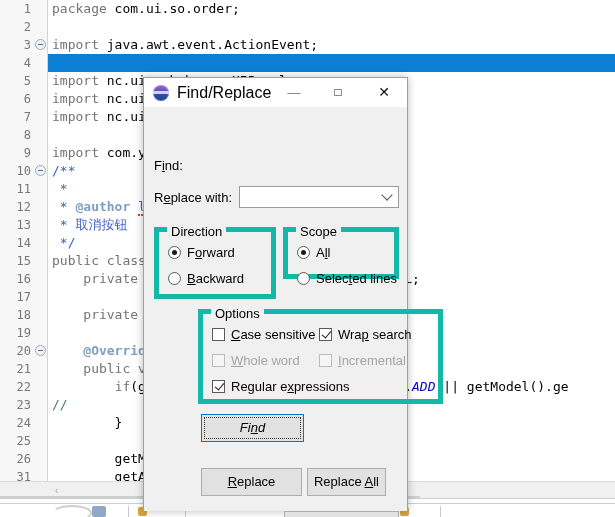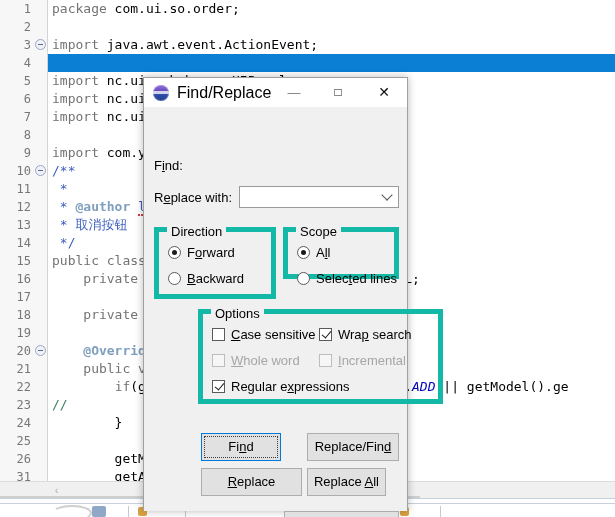"Find" div.btn { font-style: none -> italic; top: 325px -> 306px; width: 80px -> 103px }
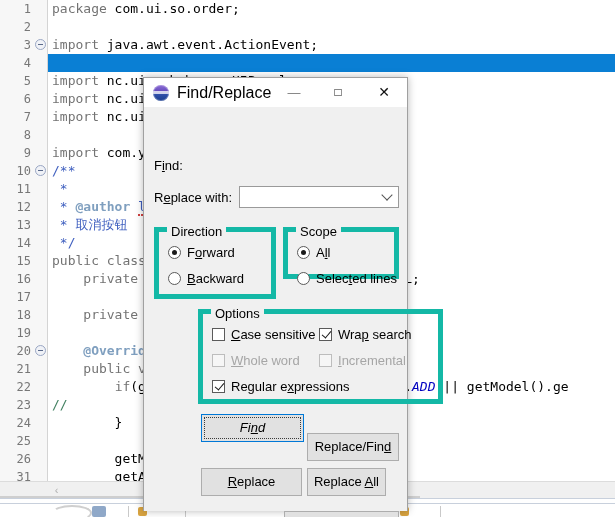"Replace/Find" div.btn { html: <div> <span>Replace/Fin<u>d</u></span> </div> -> none }
